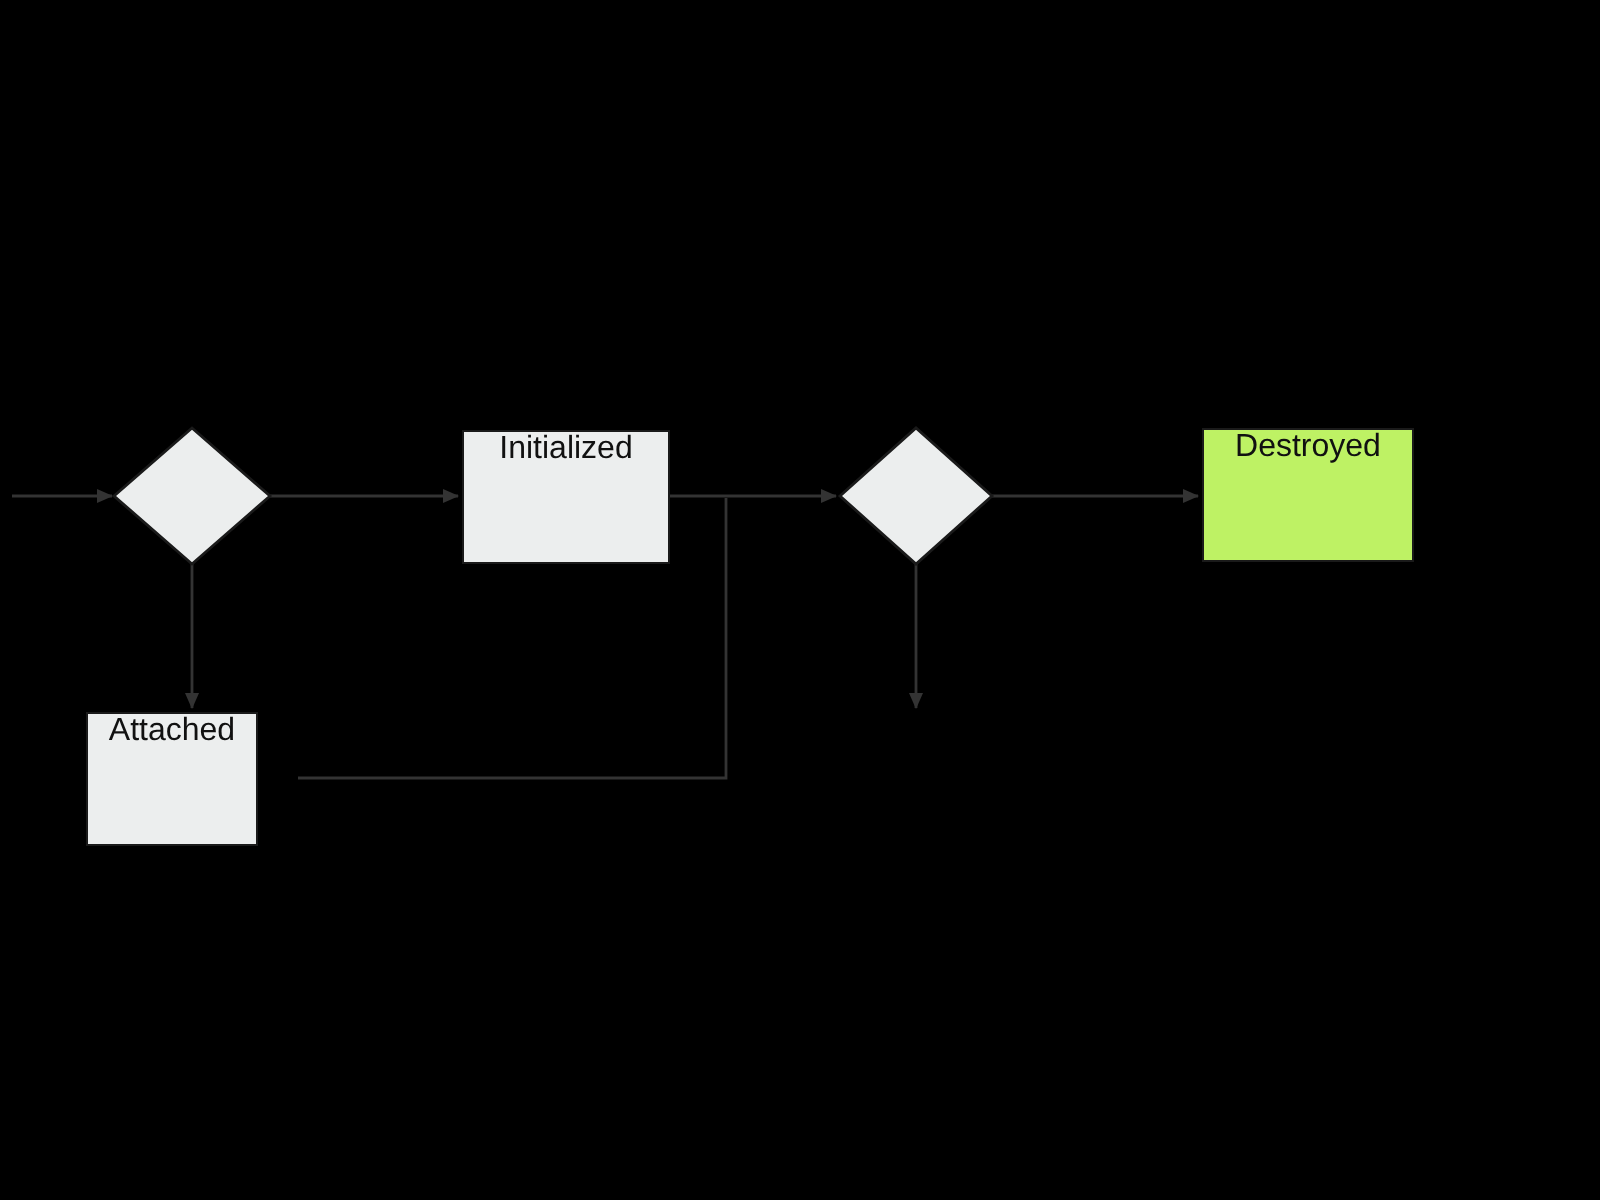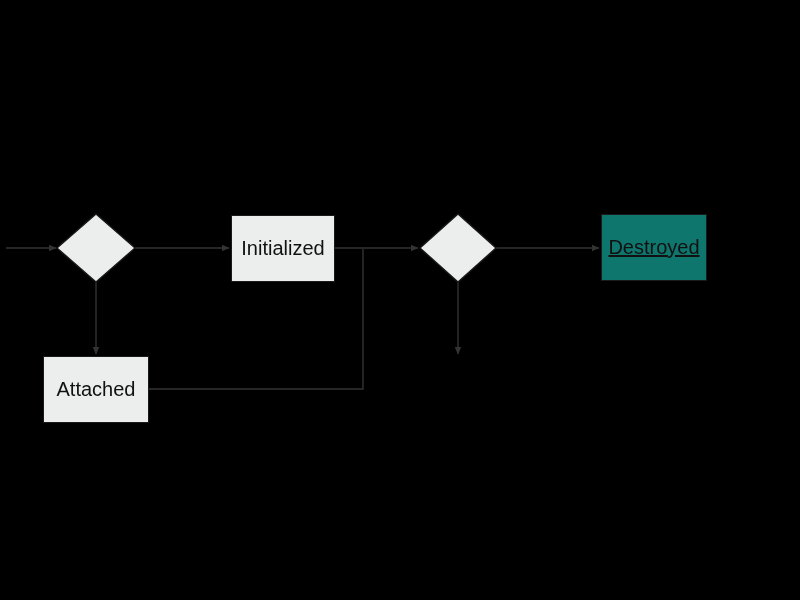"Initialized" .node { align-items: center -> flex-start; font-size: 20px -> 16px }
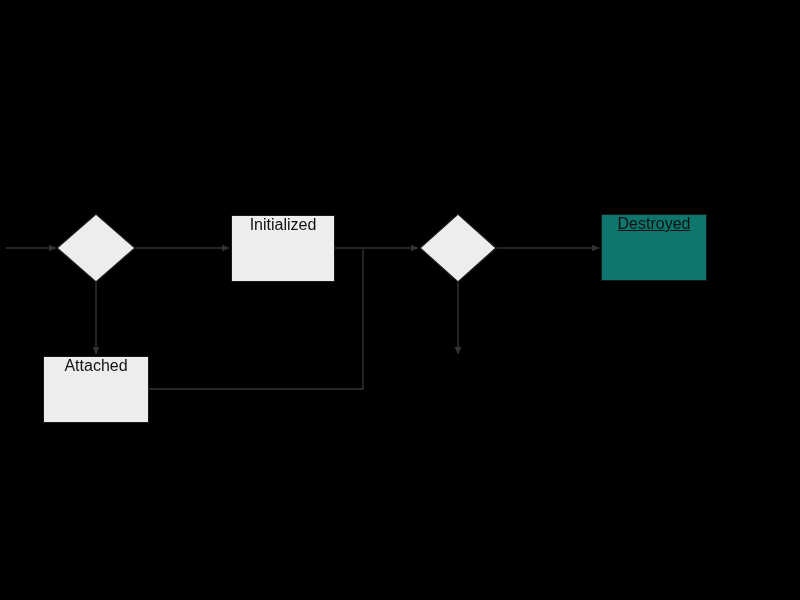"Destroyed" .node.destroyed { background: #0f766e -> #bef264; text-decoration: underline -> none }
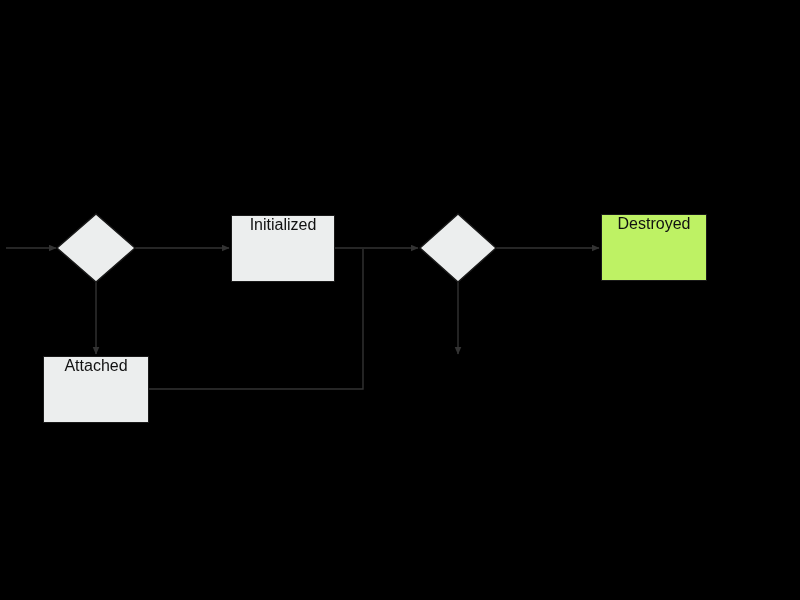"Attached" div.node { width: 106px -> 86px }
